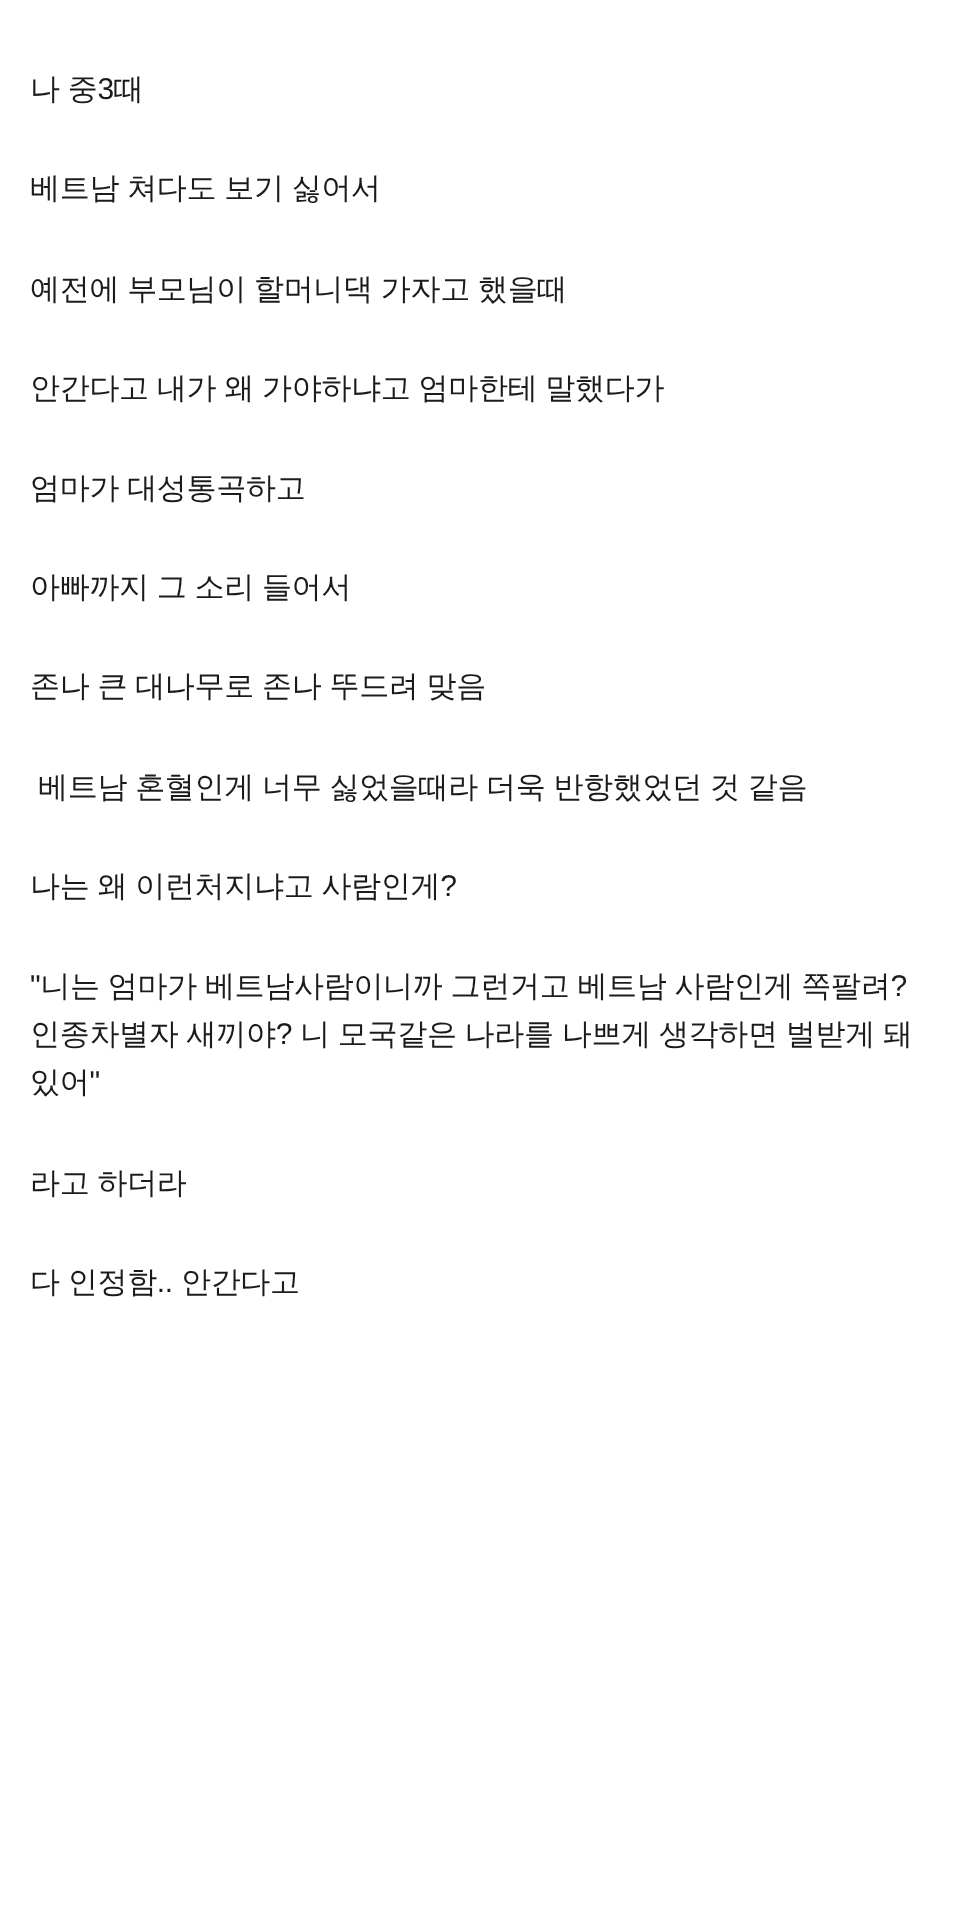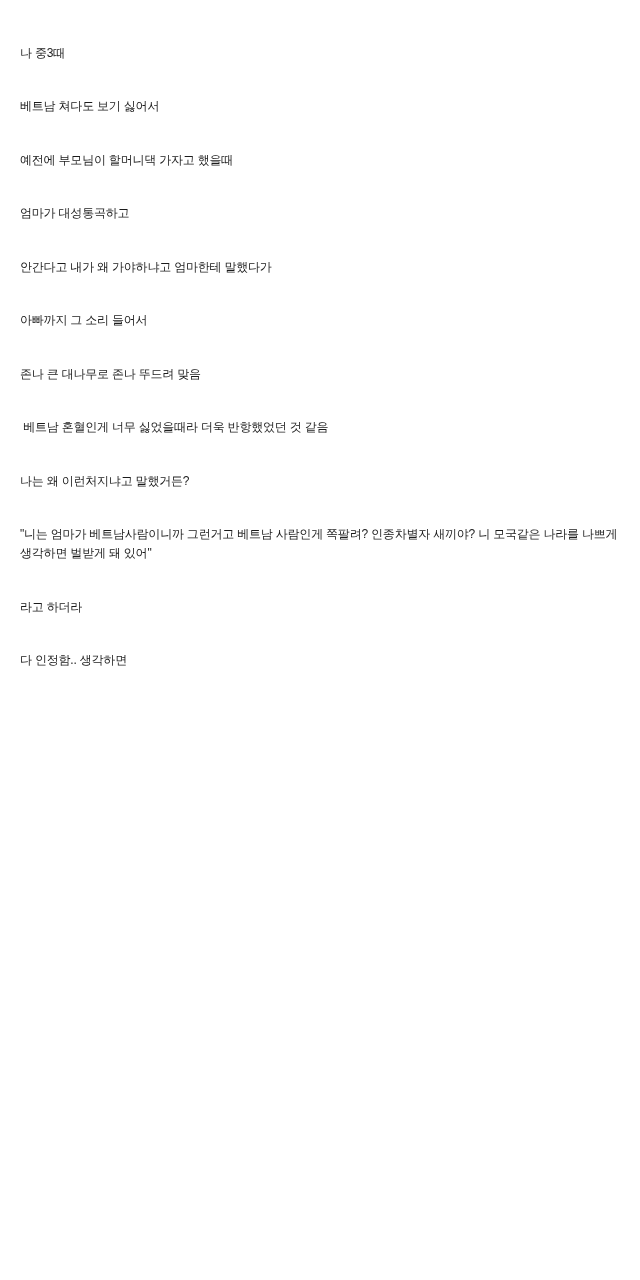"나 중3때" .para { font-size: 12px -> 20px }
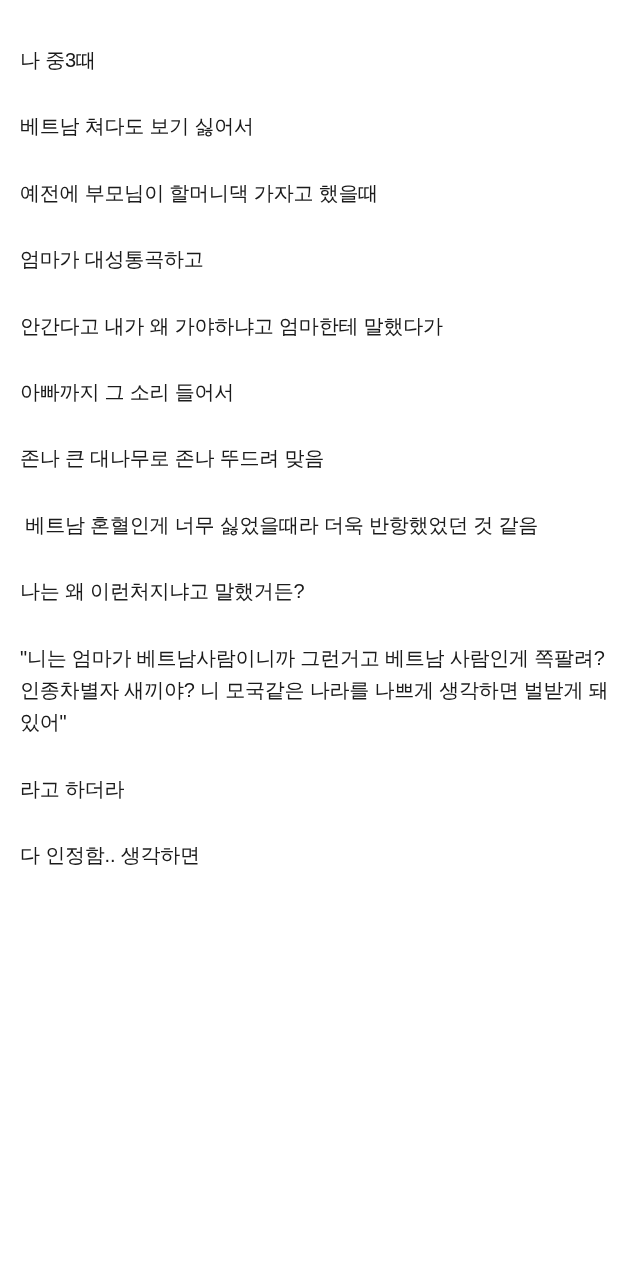"엄마가 대성통곡하고" p.para { order: before "안간다고 내가 왜 가야하냐고 엄마한테" -> after "안간다고 내가 왜 가야하냐고 엄마한테" }
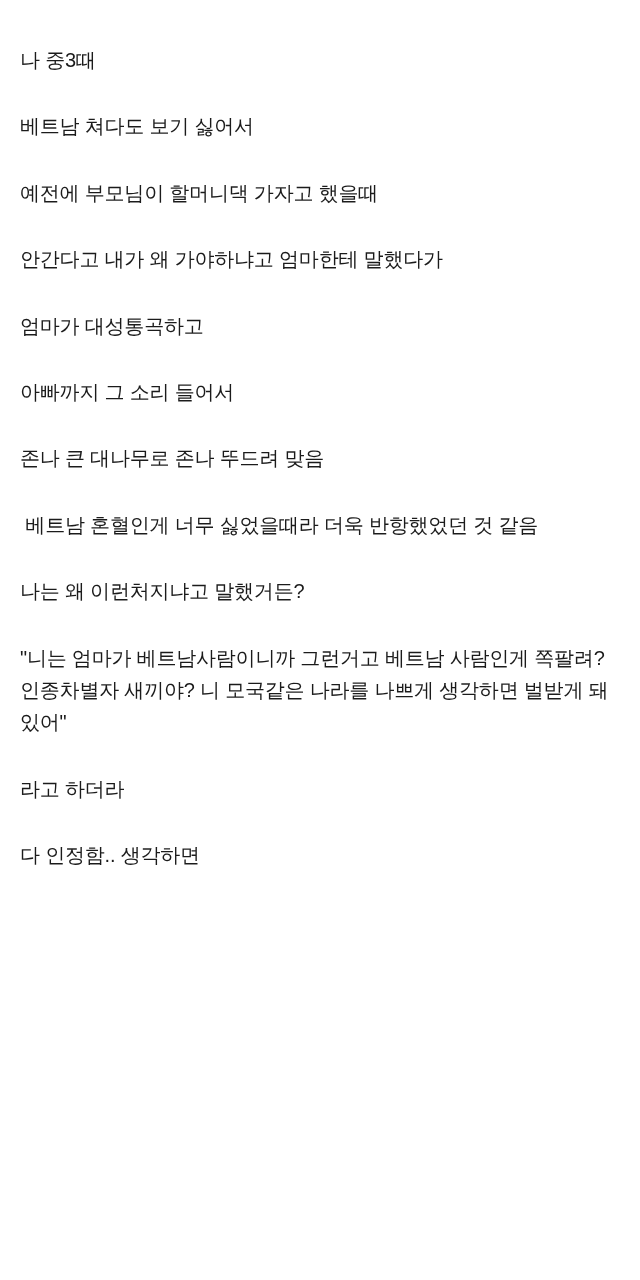"나는 왜 이런처지냐고 말했거든?" p.para { text: 말했거든 -> 사람인게 }
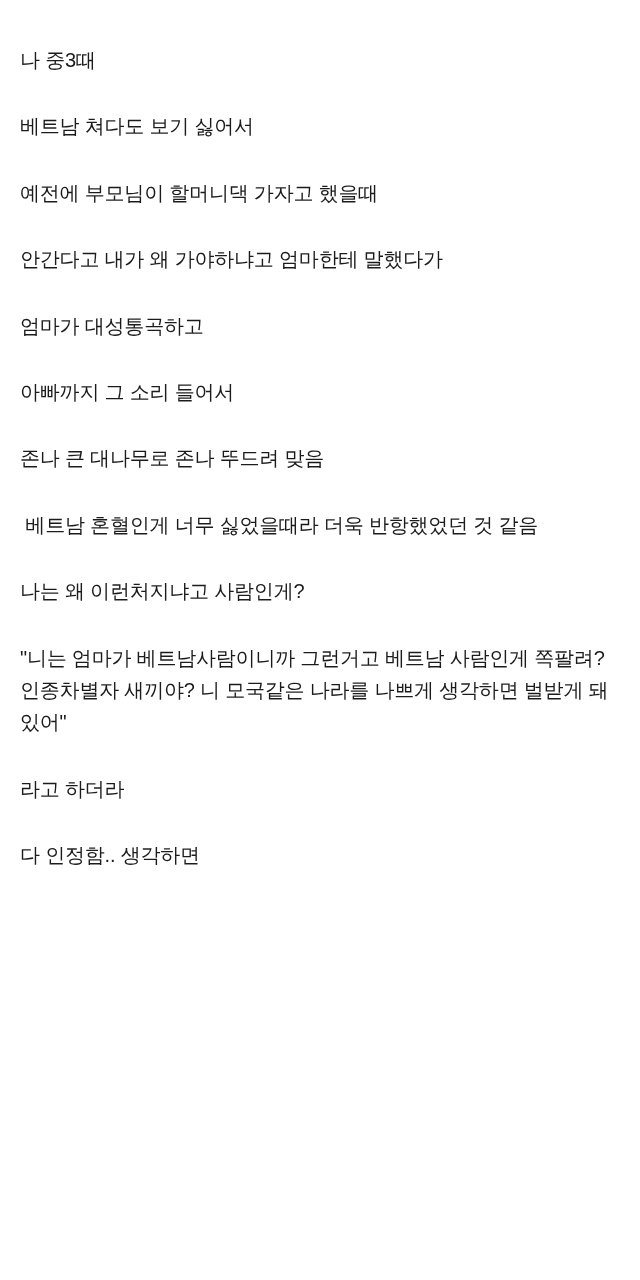"다 인정함.. 생각하면" p.para { text: 생각하면 -> 안간다고 }
